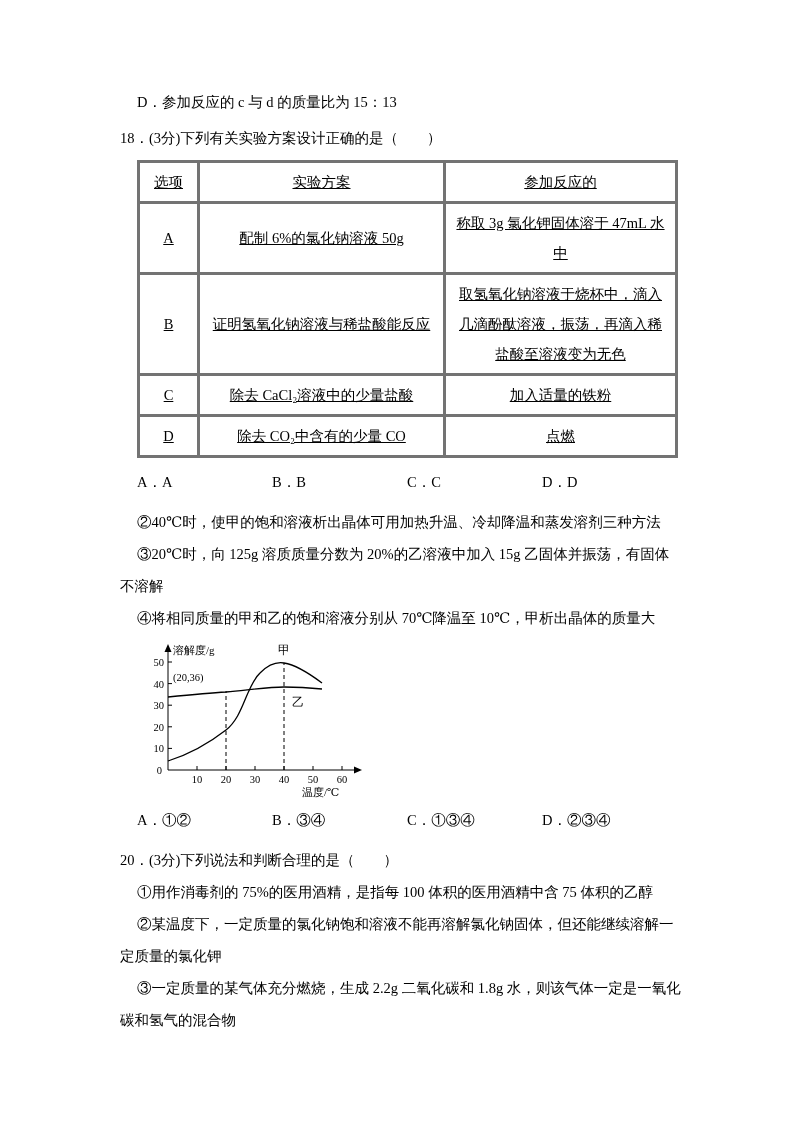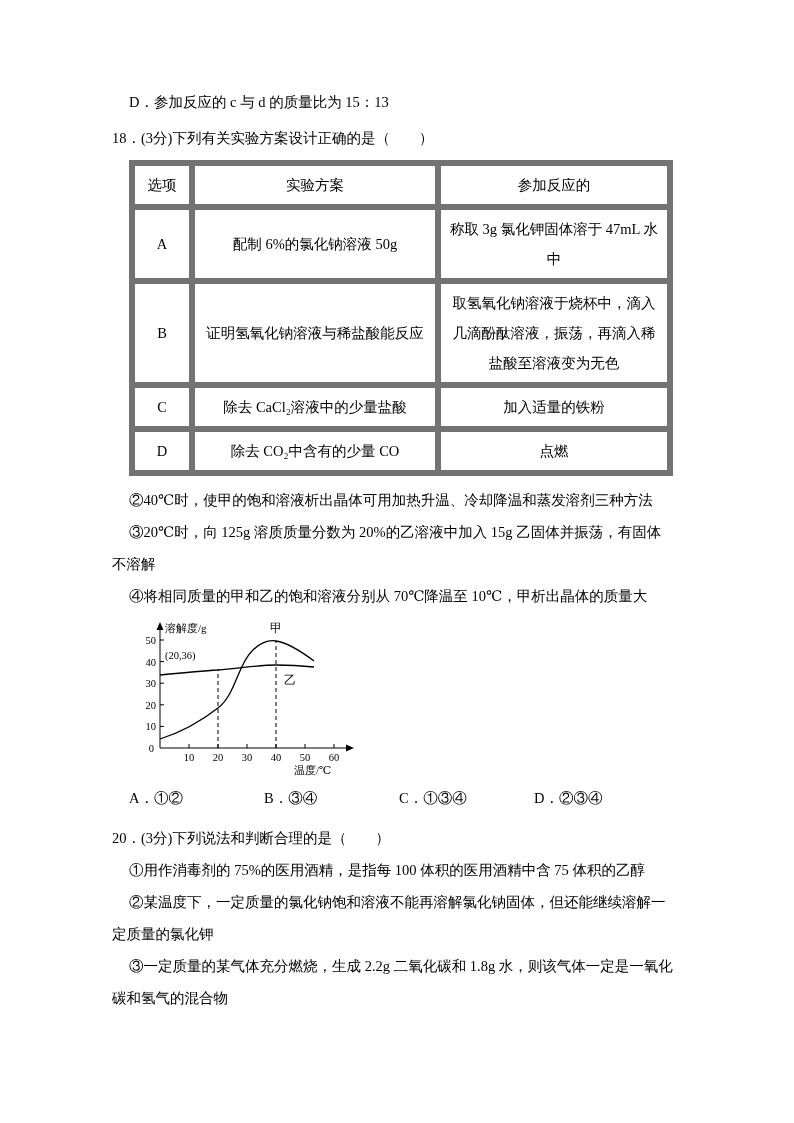"D．参加反应的 c 与 d 的质量比为" .page { left: 112px -> 120px }
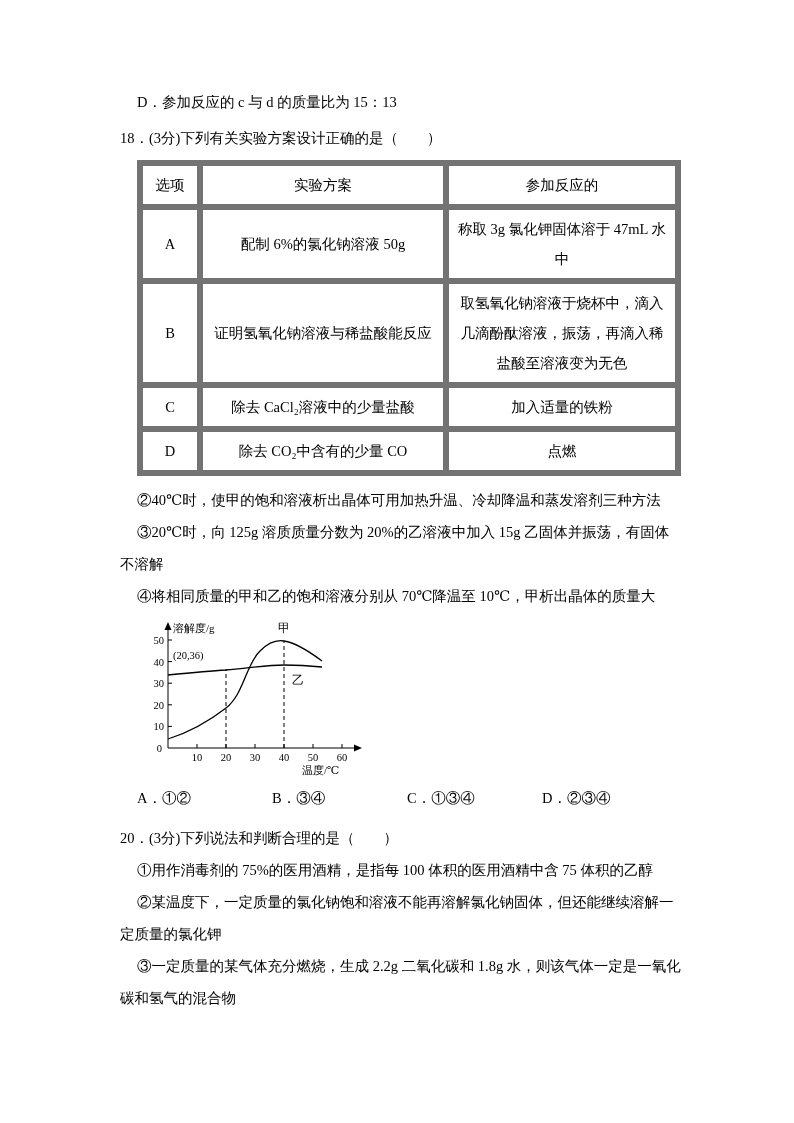"选项" table.scheme th, table.scheme td { border: 6px solid #737373 -> 3px solid #737373; text-decoration: none -> underline }
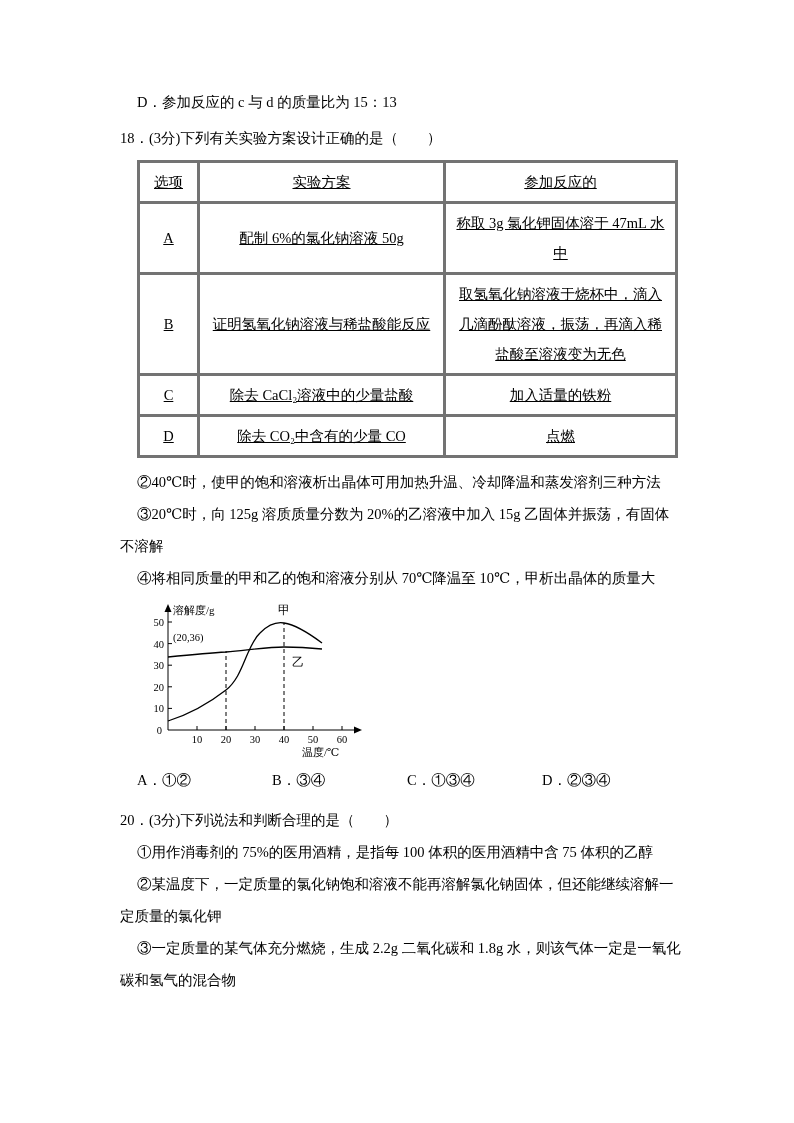"A．A B．B C．C D．D" div.answers { html: none -> <div> <span>A．A</span><span>B．B</span><span>C．C</span><span>D．D</span> </div> }
